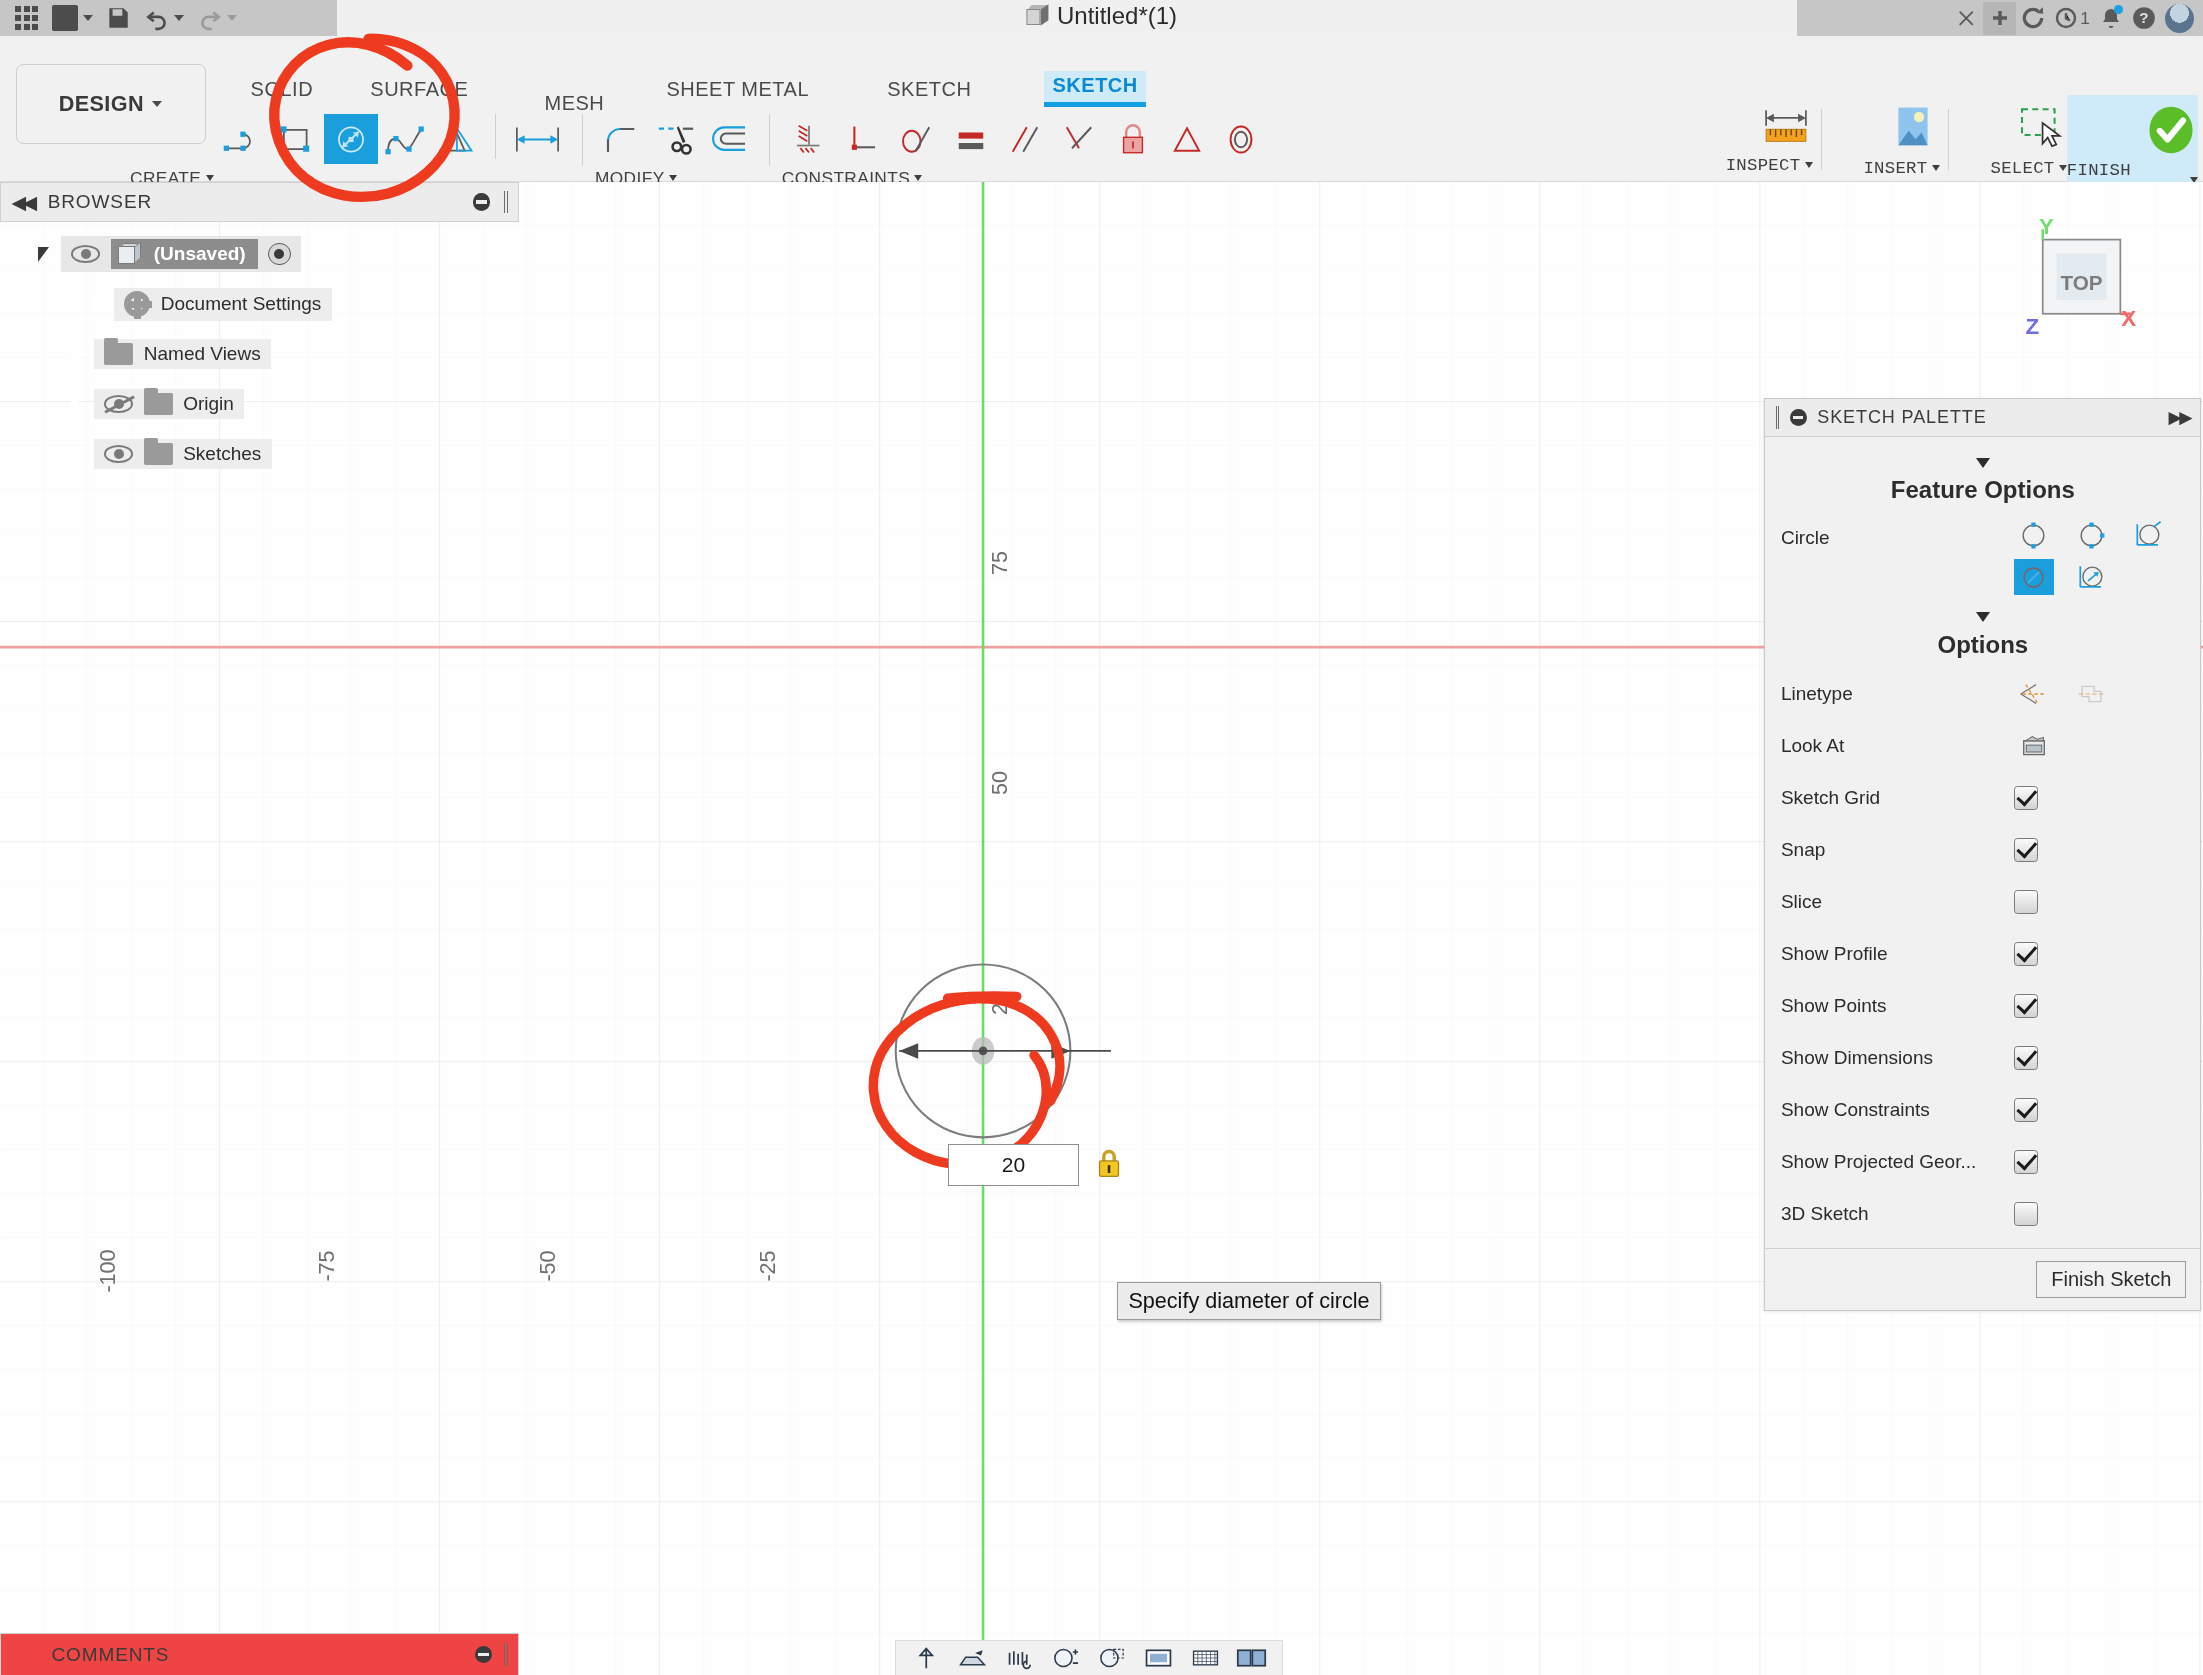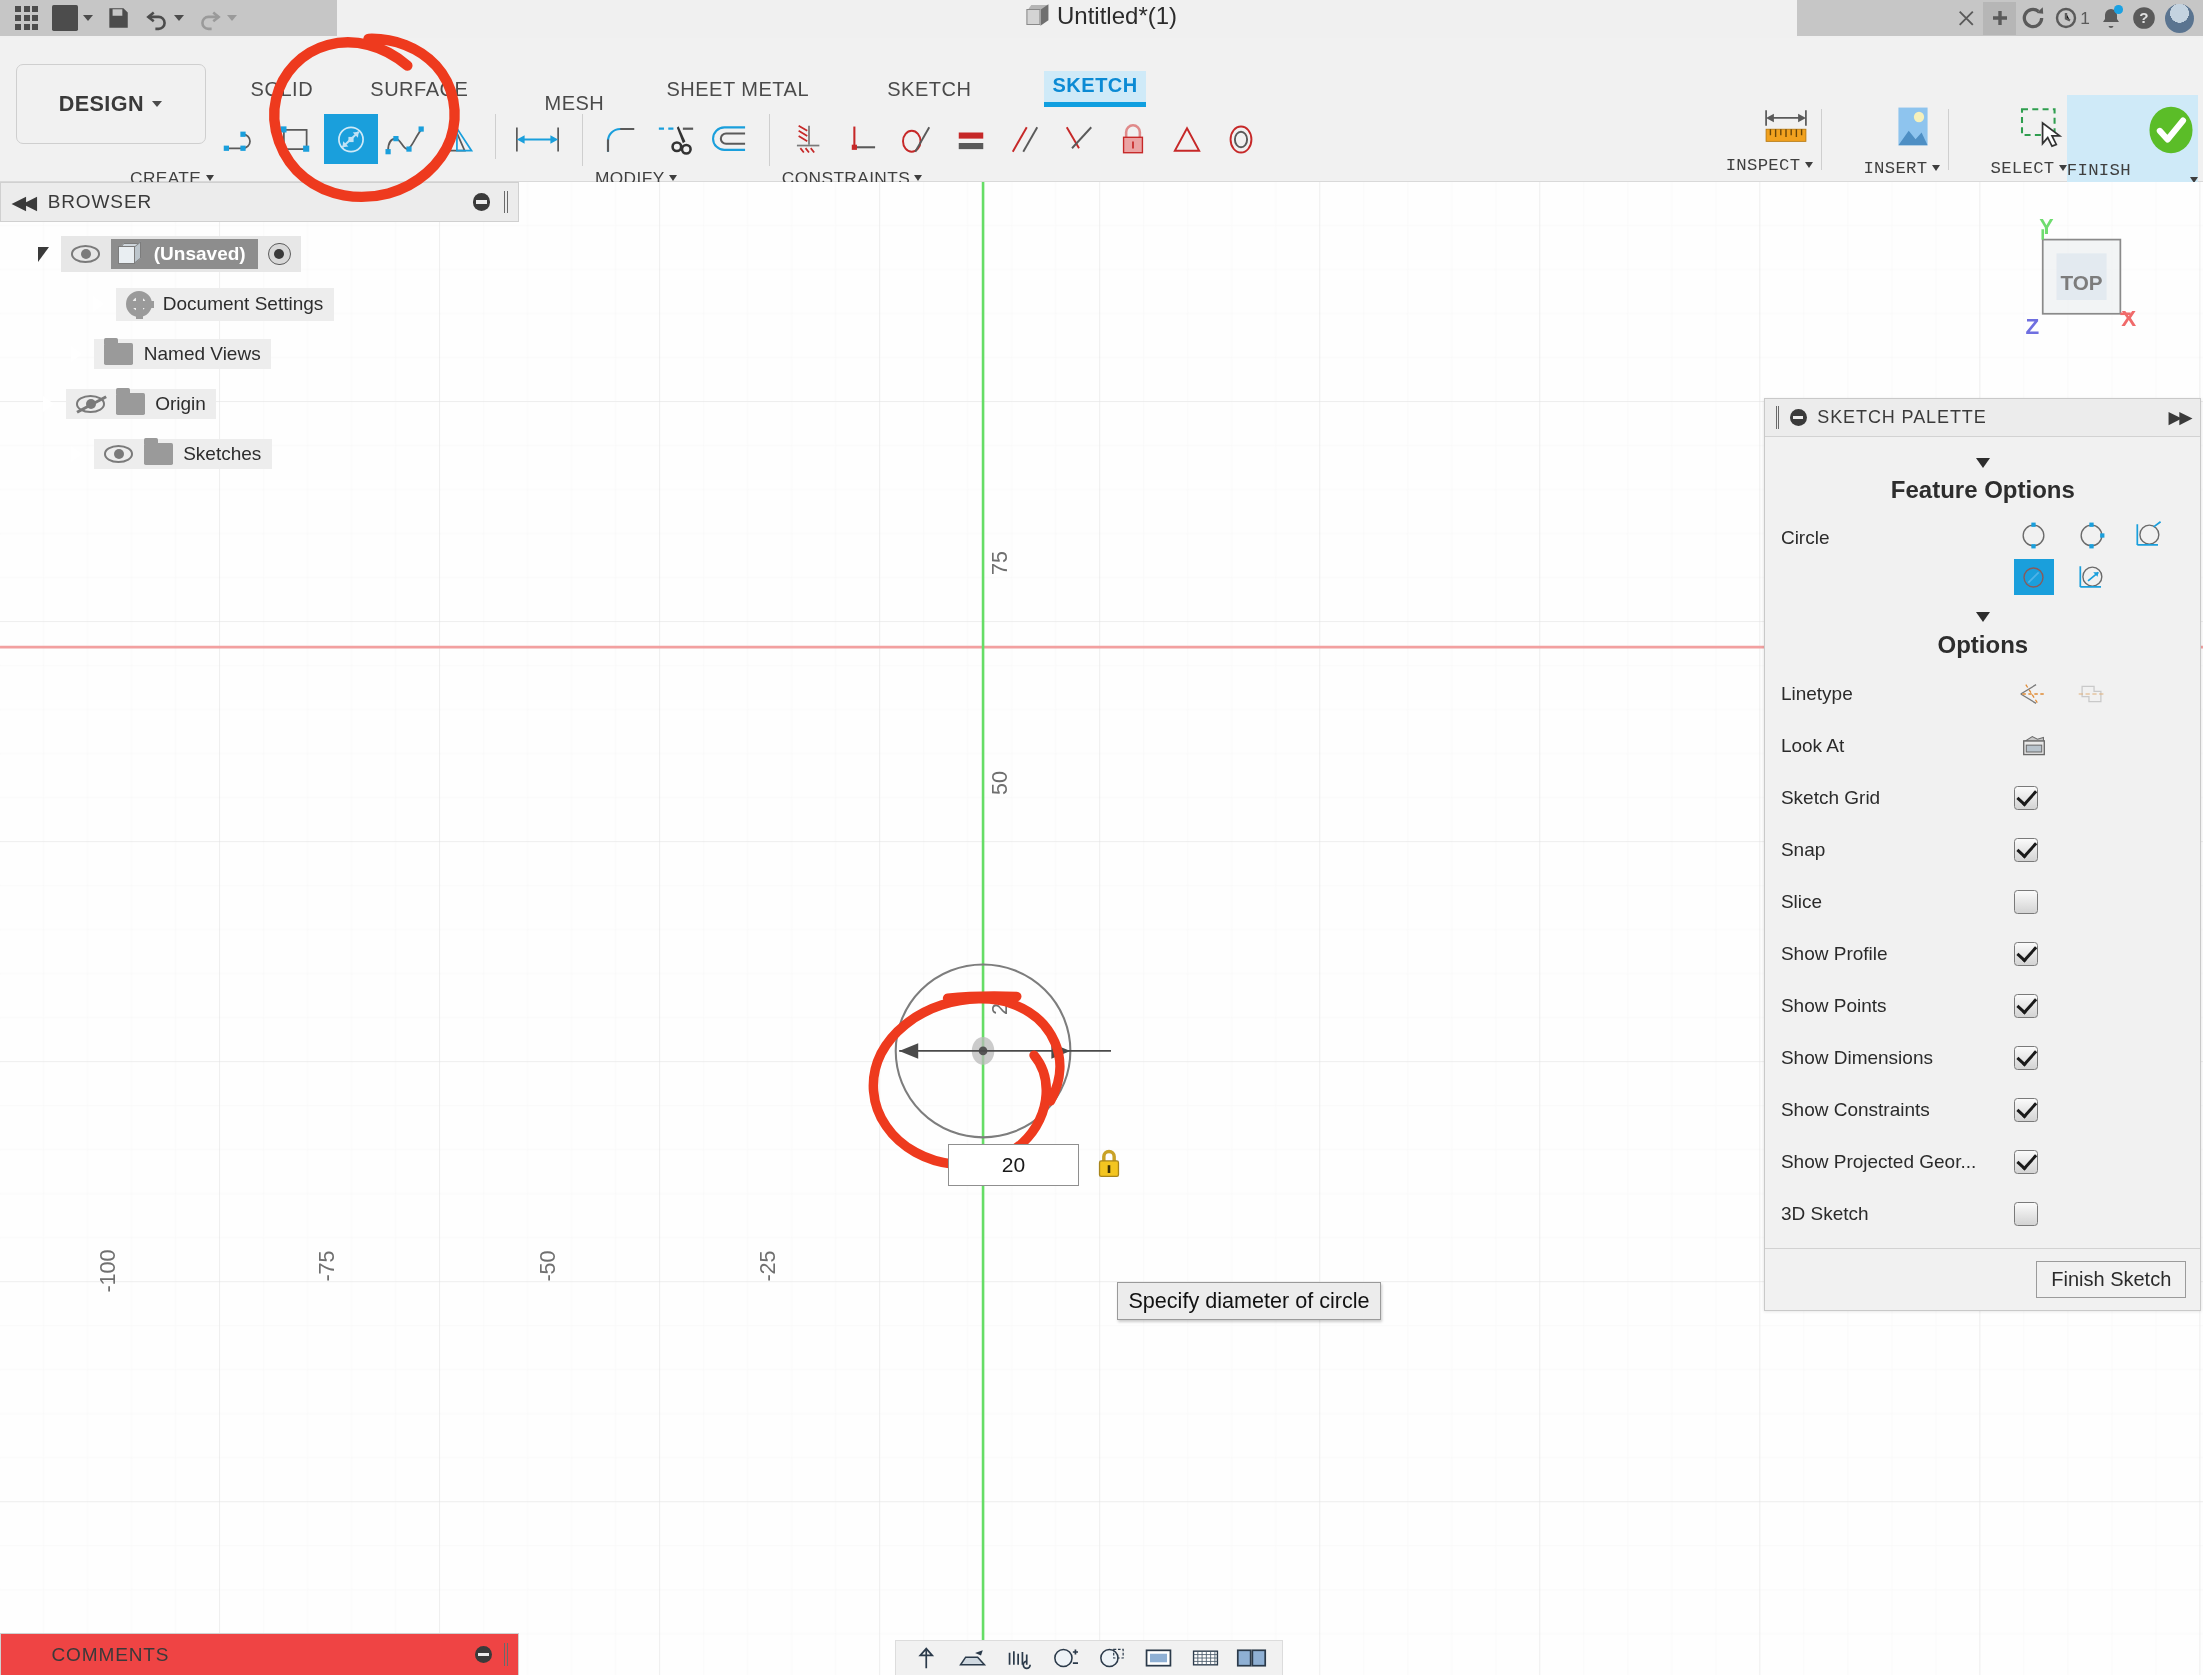"Document Settings" div.brow { margin-left: 27px -> none; padding-left: 54px -> 79px }
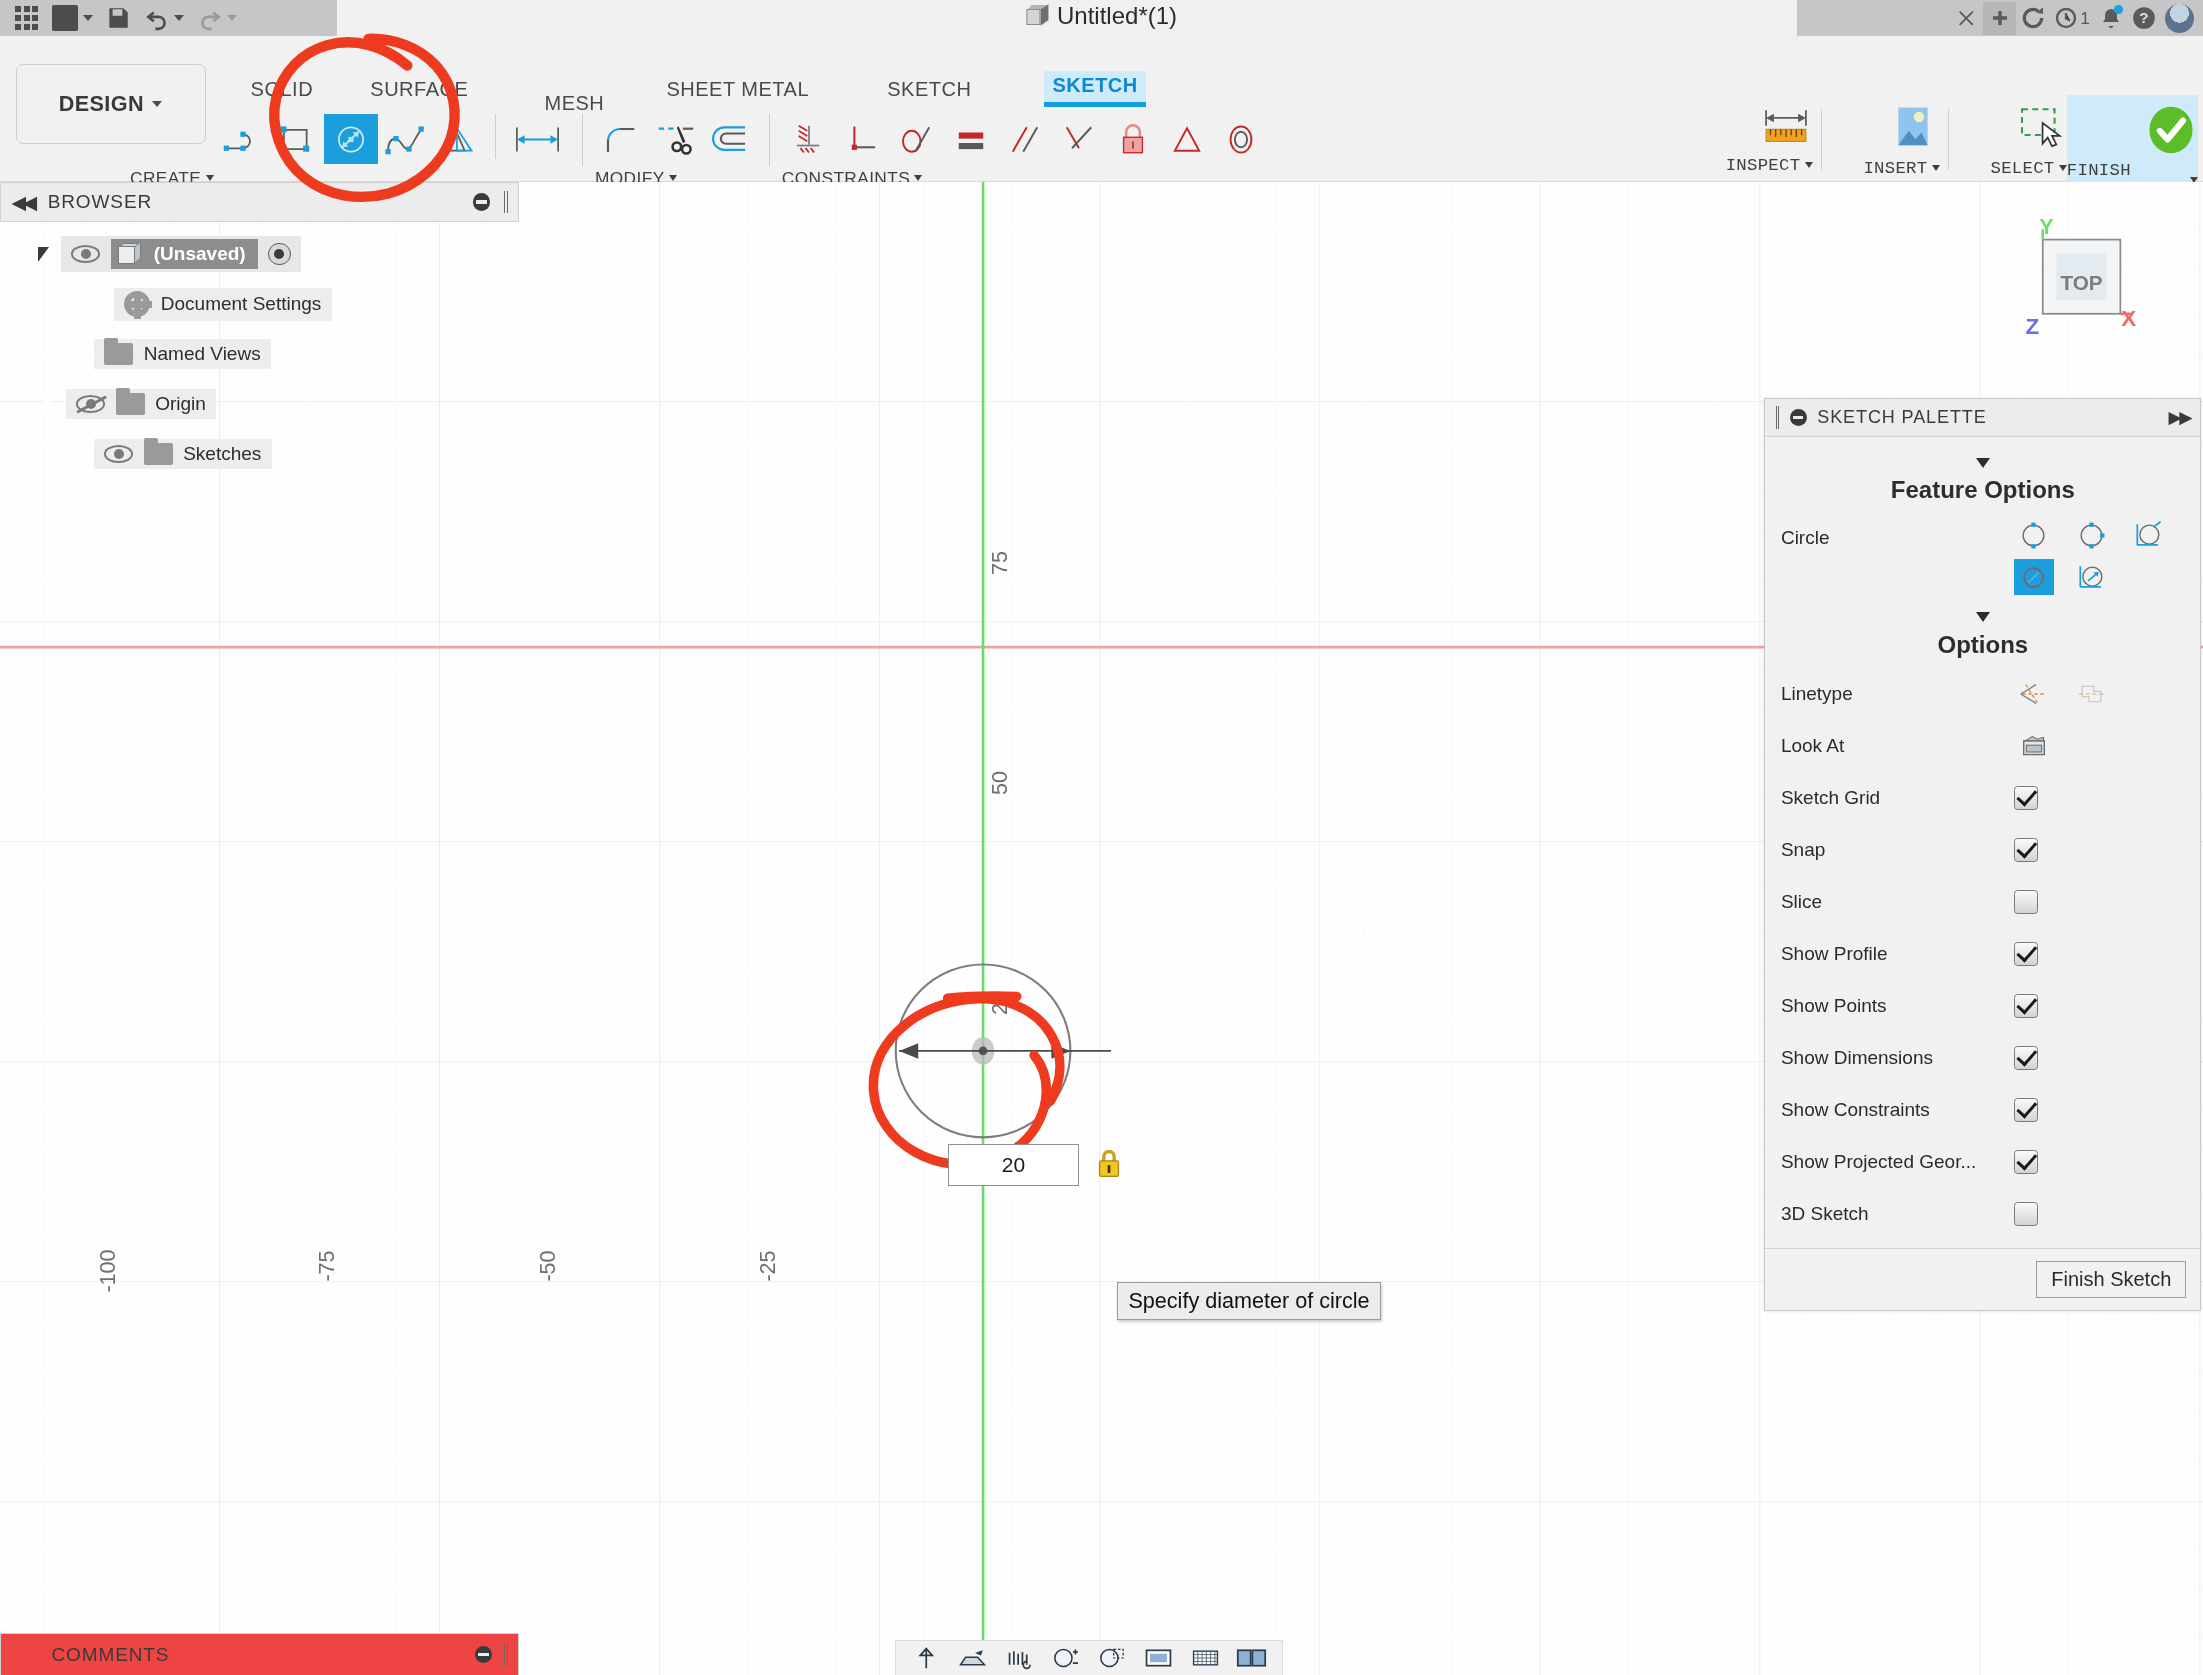"Origin" div.brow { padding-left: 31px -> 59px }
